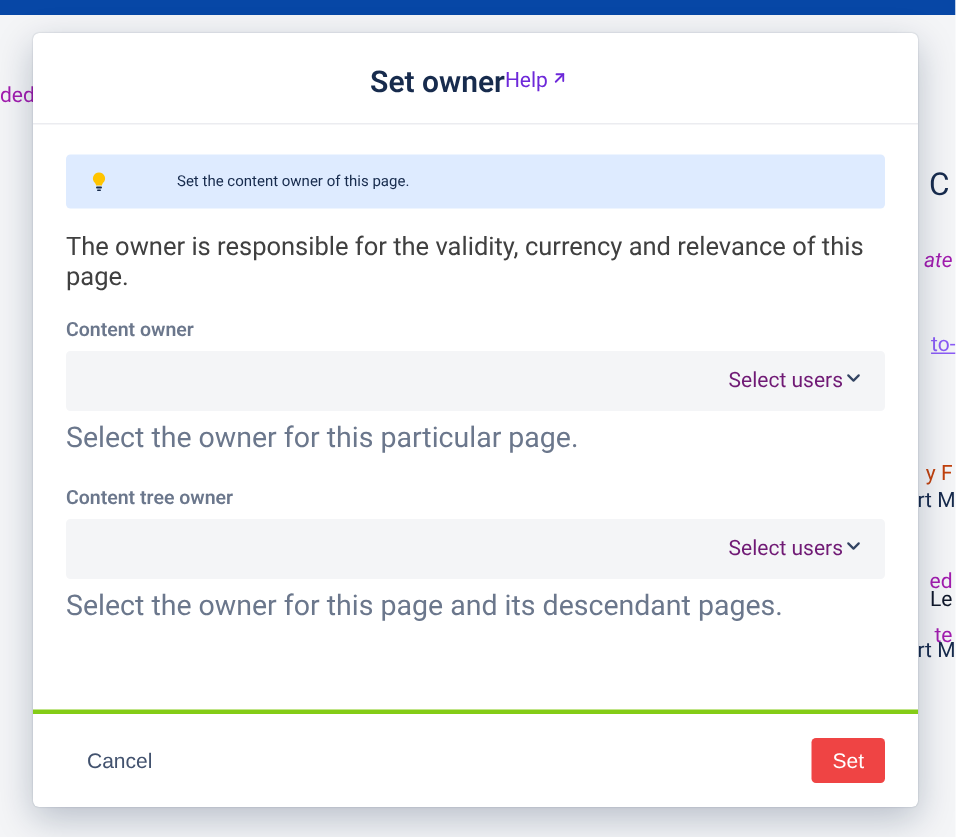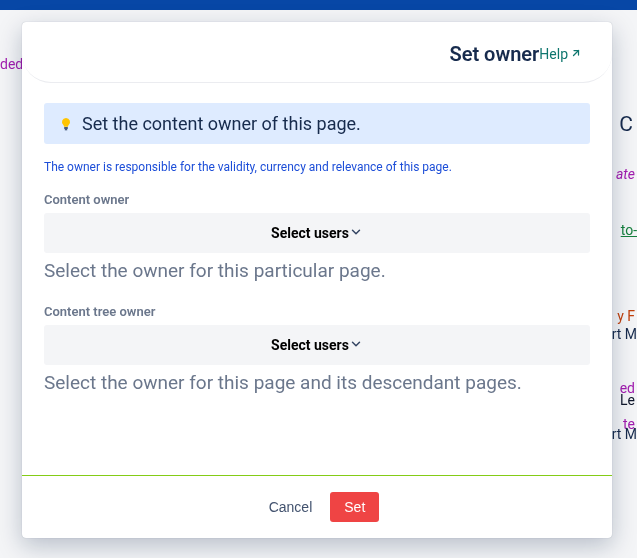"Set owner" .modal-header { border-radius: 29px -> none; justify-content: flex-end -> center }
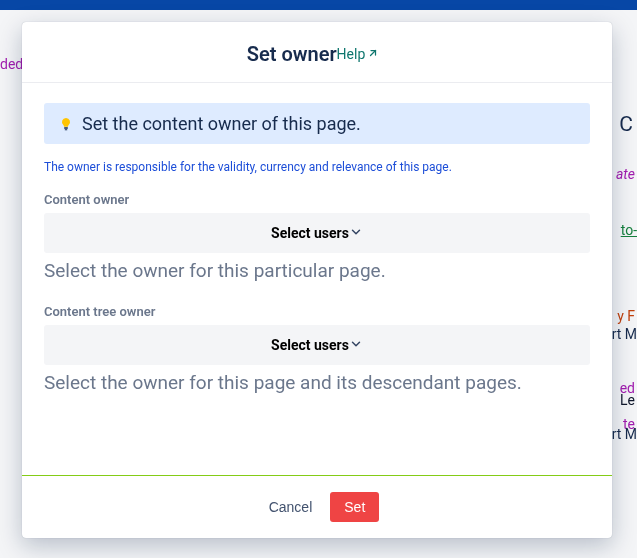"Help" .help-link { color: #0f766e -> #6d28d9 }
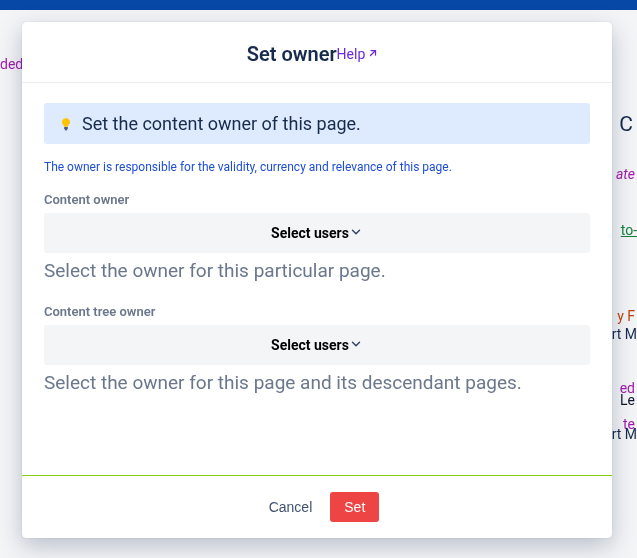"Set the content owner of" .callout-text { font-size: 18px -> 10px; margin-left: none -> 36px }
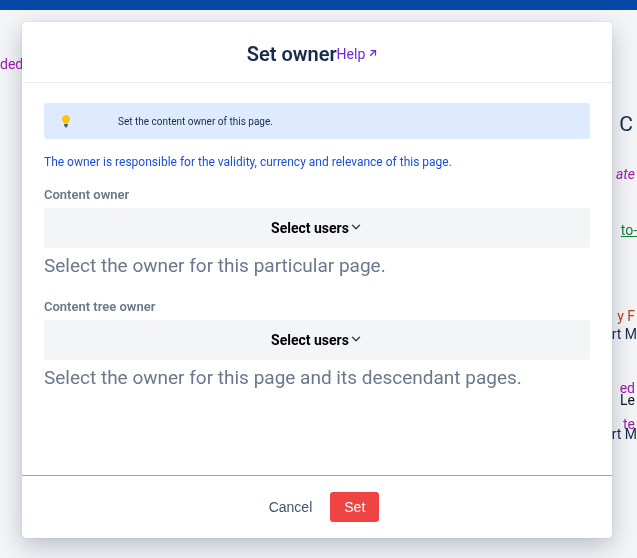"The owner is responsible for" .desc { color: #1d4ed8 -> #404040; font-size: 12px -> 17px }
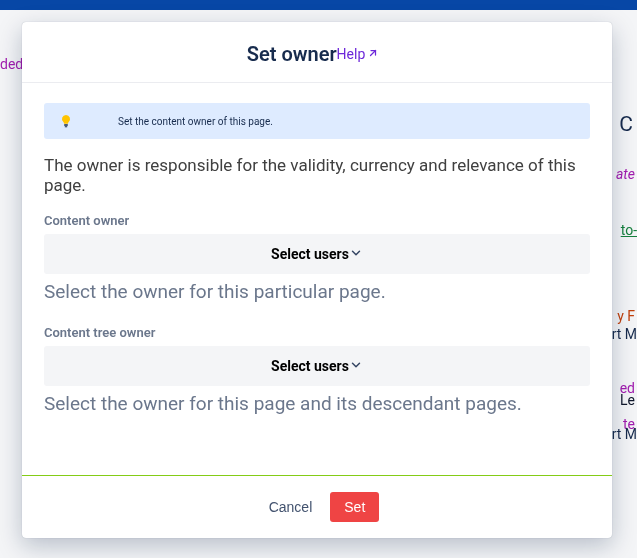"to-" span.backdrop-text { color: #15803d -> #8b5cf6 }
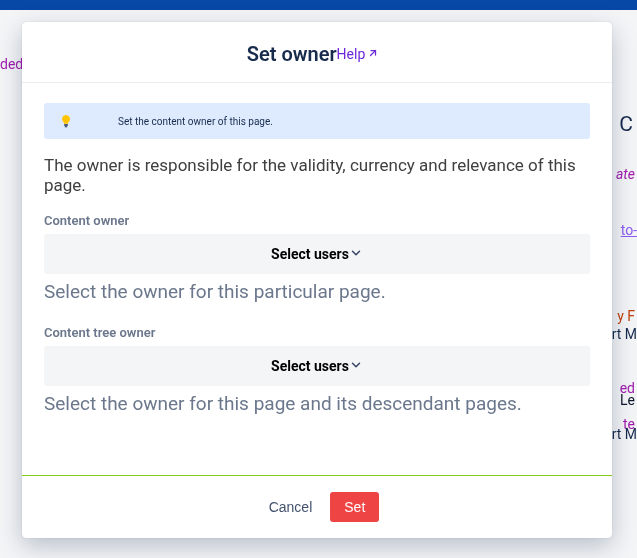"Select users" .select { color: #000000 -> #701a75; font-weight: bold -> none; justify-content: center -> flex-end }
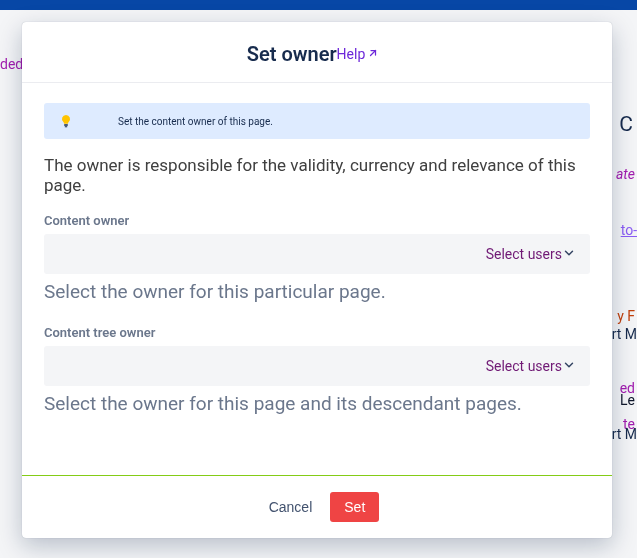"Cancel" .modal-footer { border-top: 1px solid #84cc16 -> 3px solid #84cc16; justify-content: center -> space-between }
